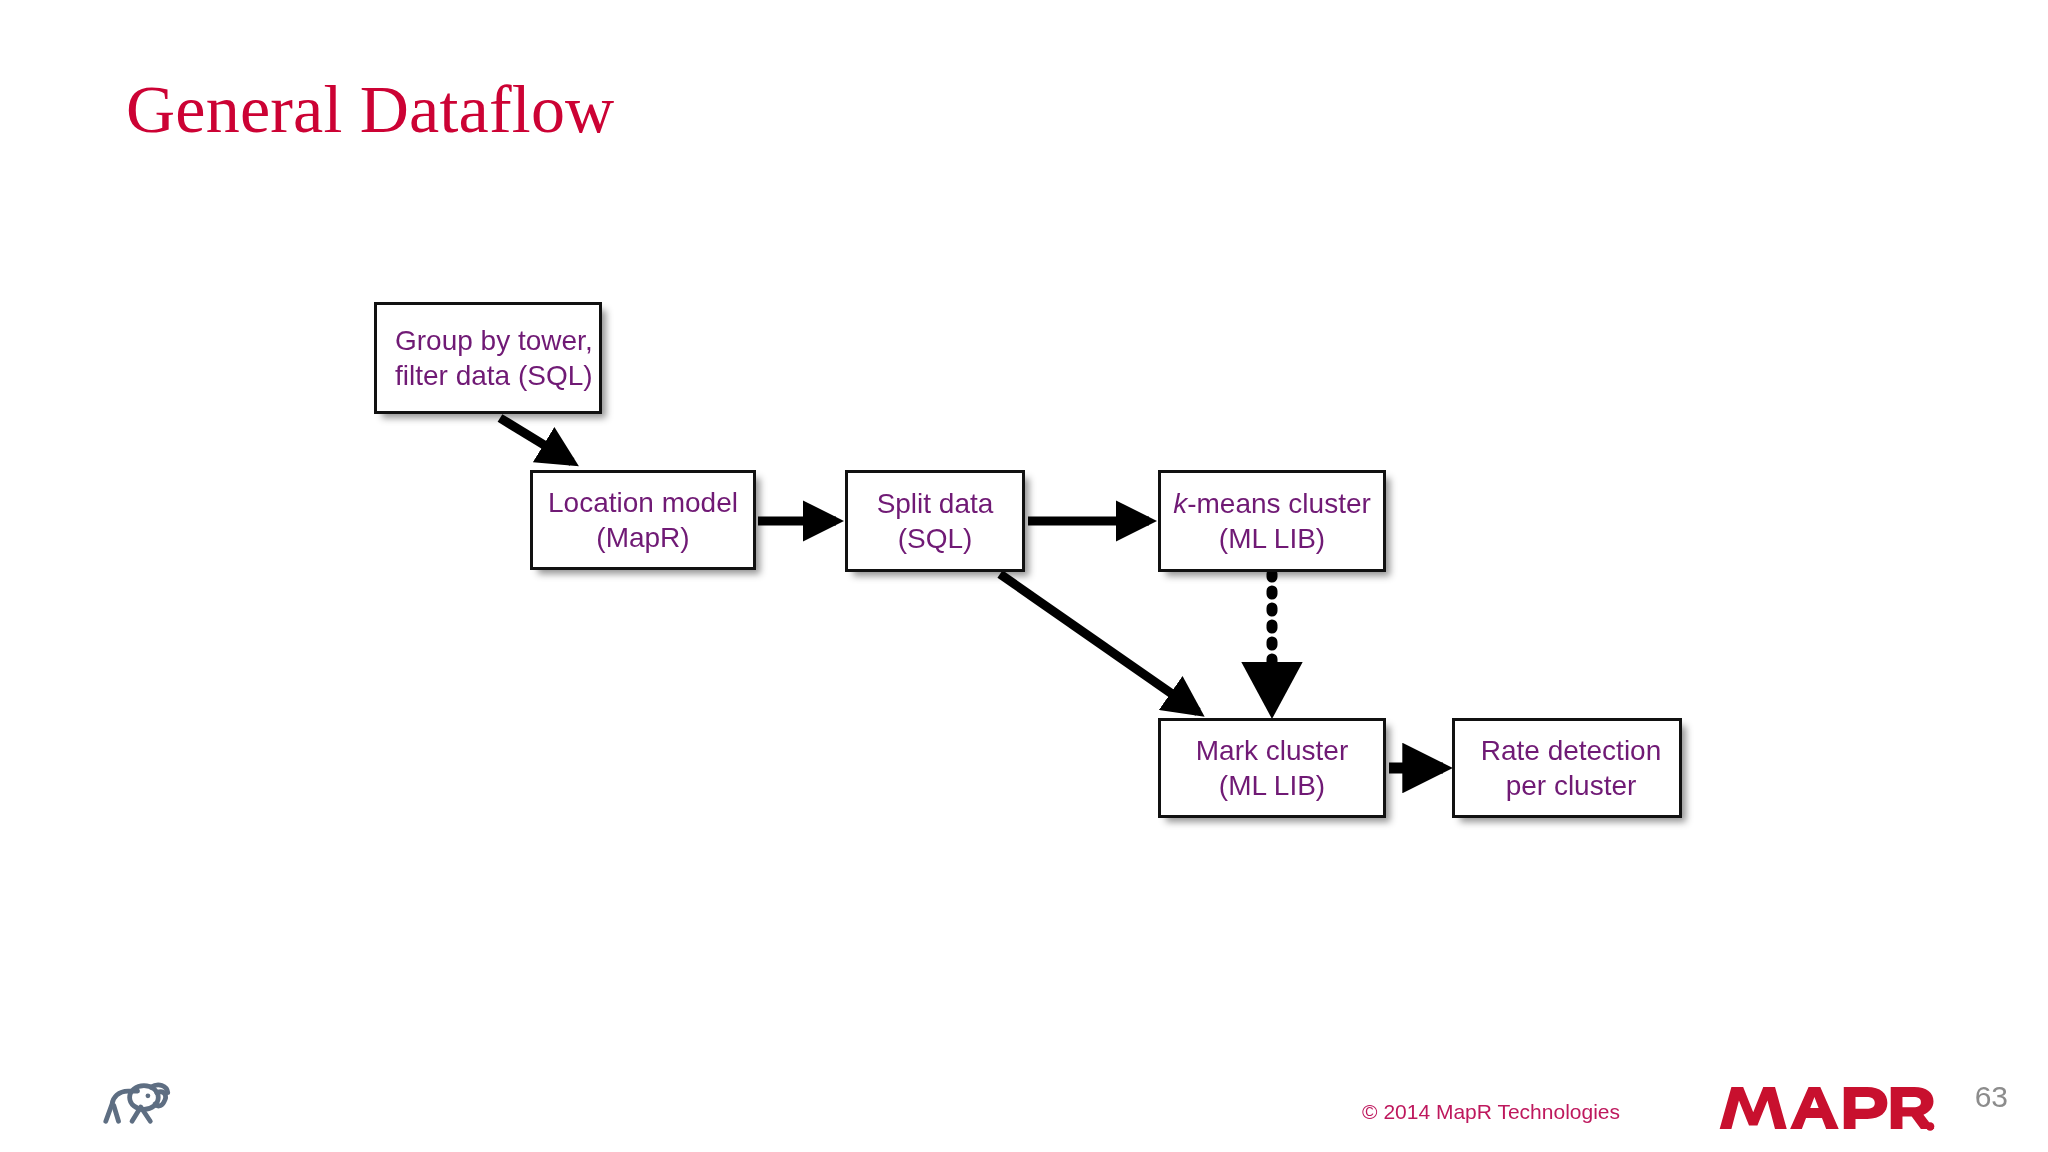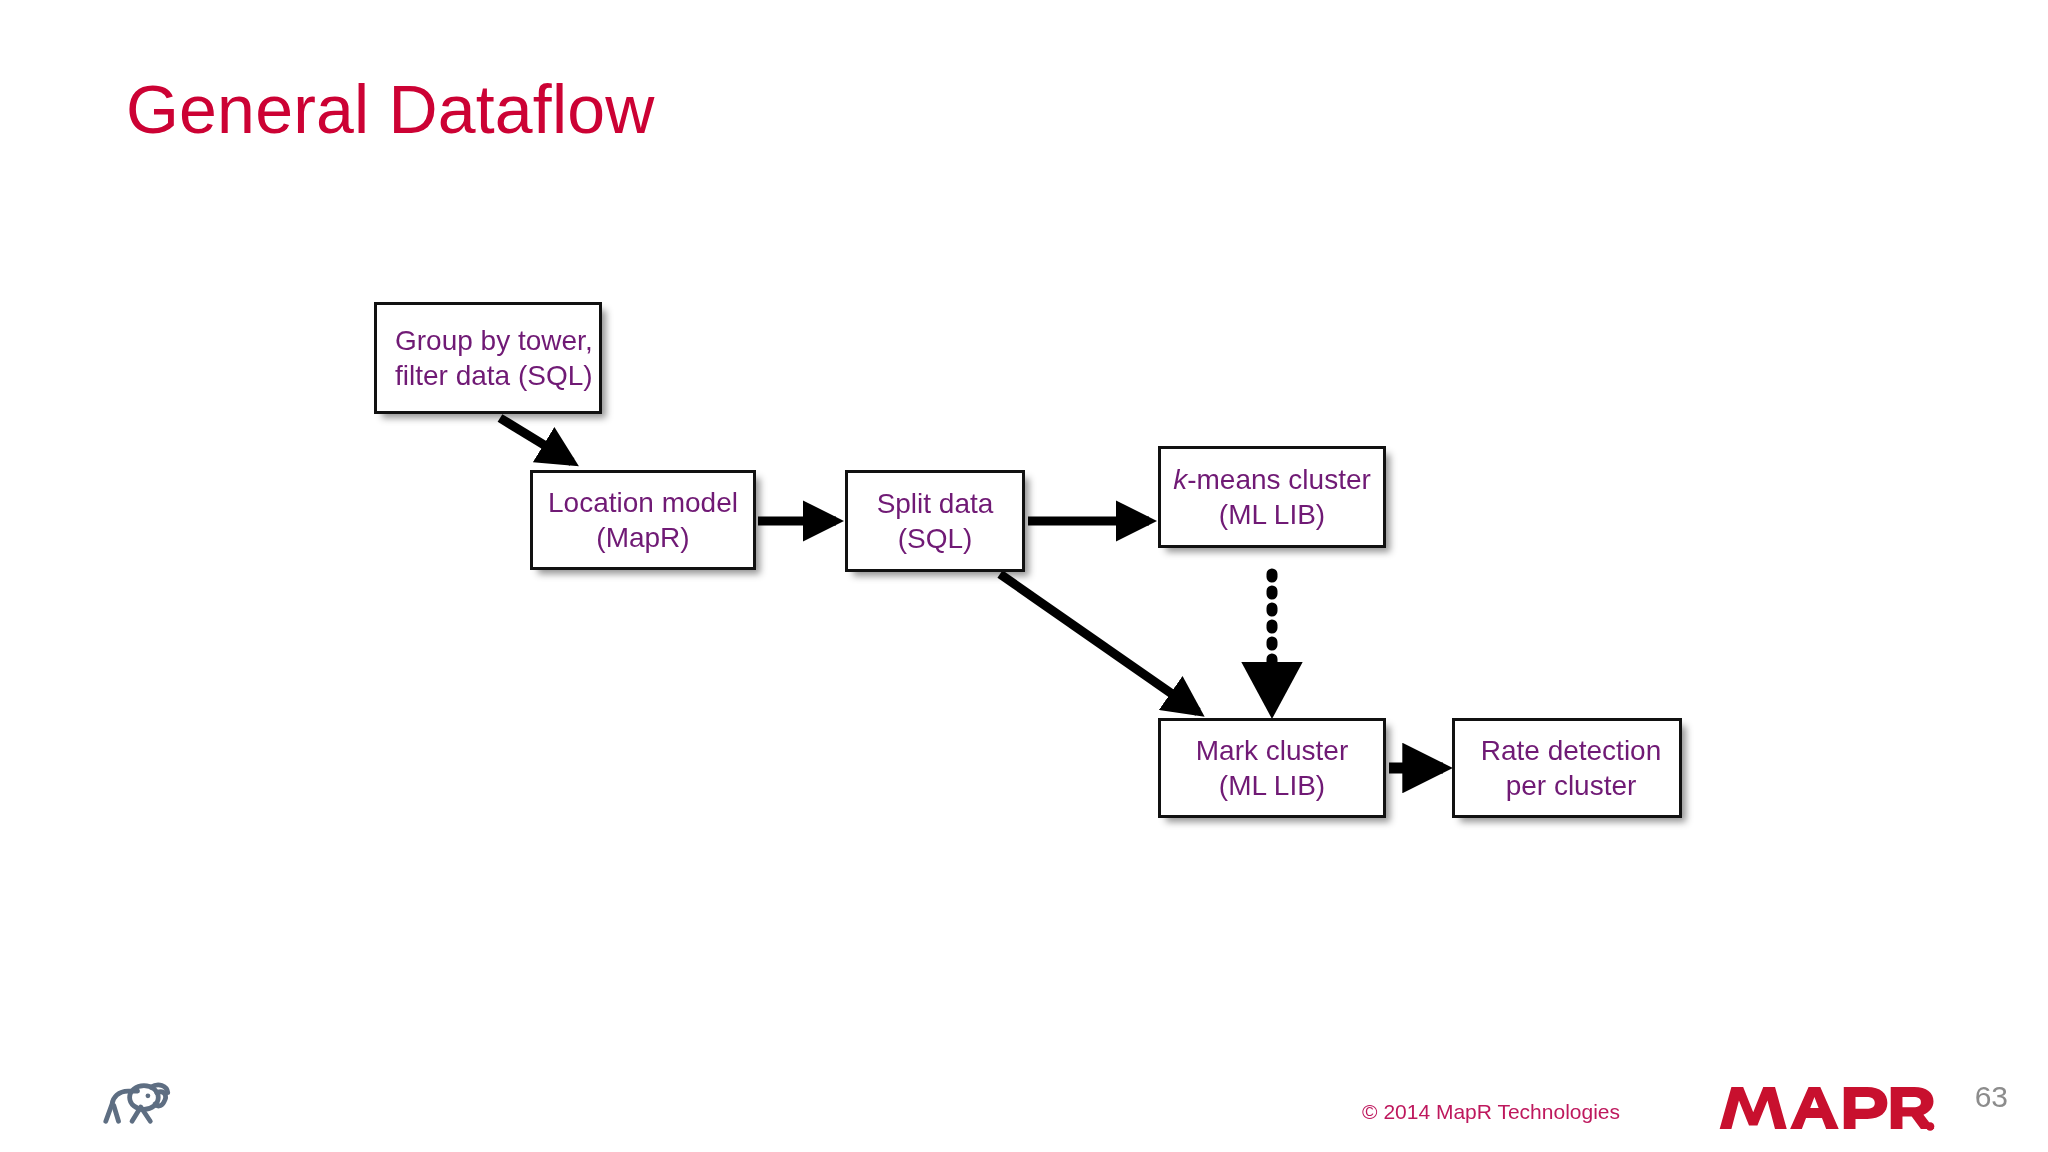"General Dataflow" #slide-title { font-family: none -> Liberation Serif, serif }
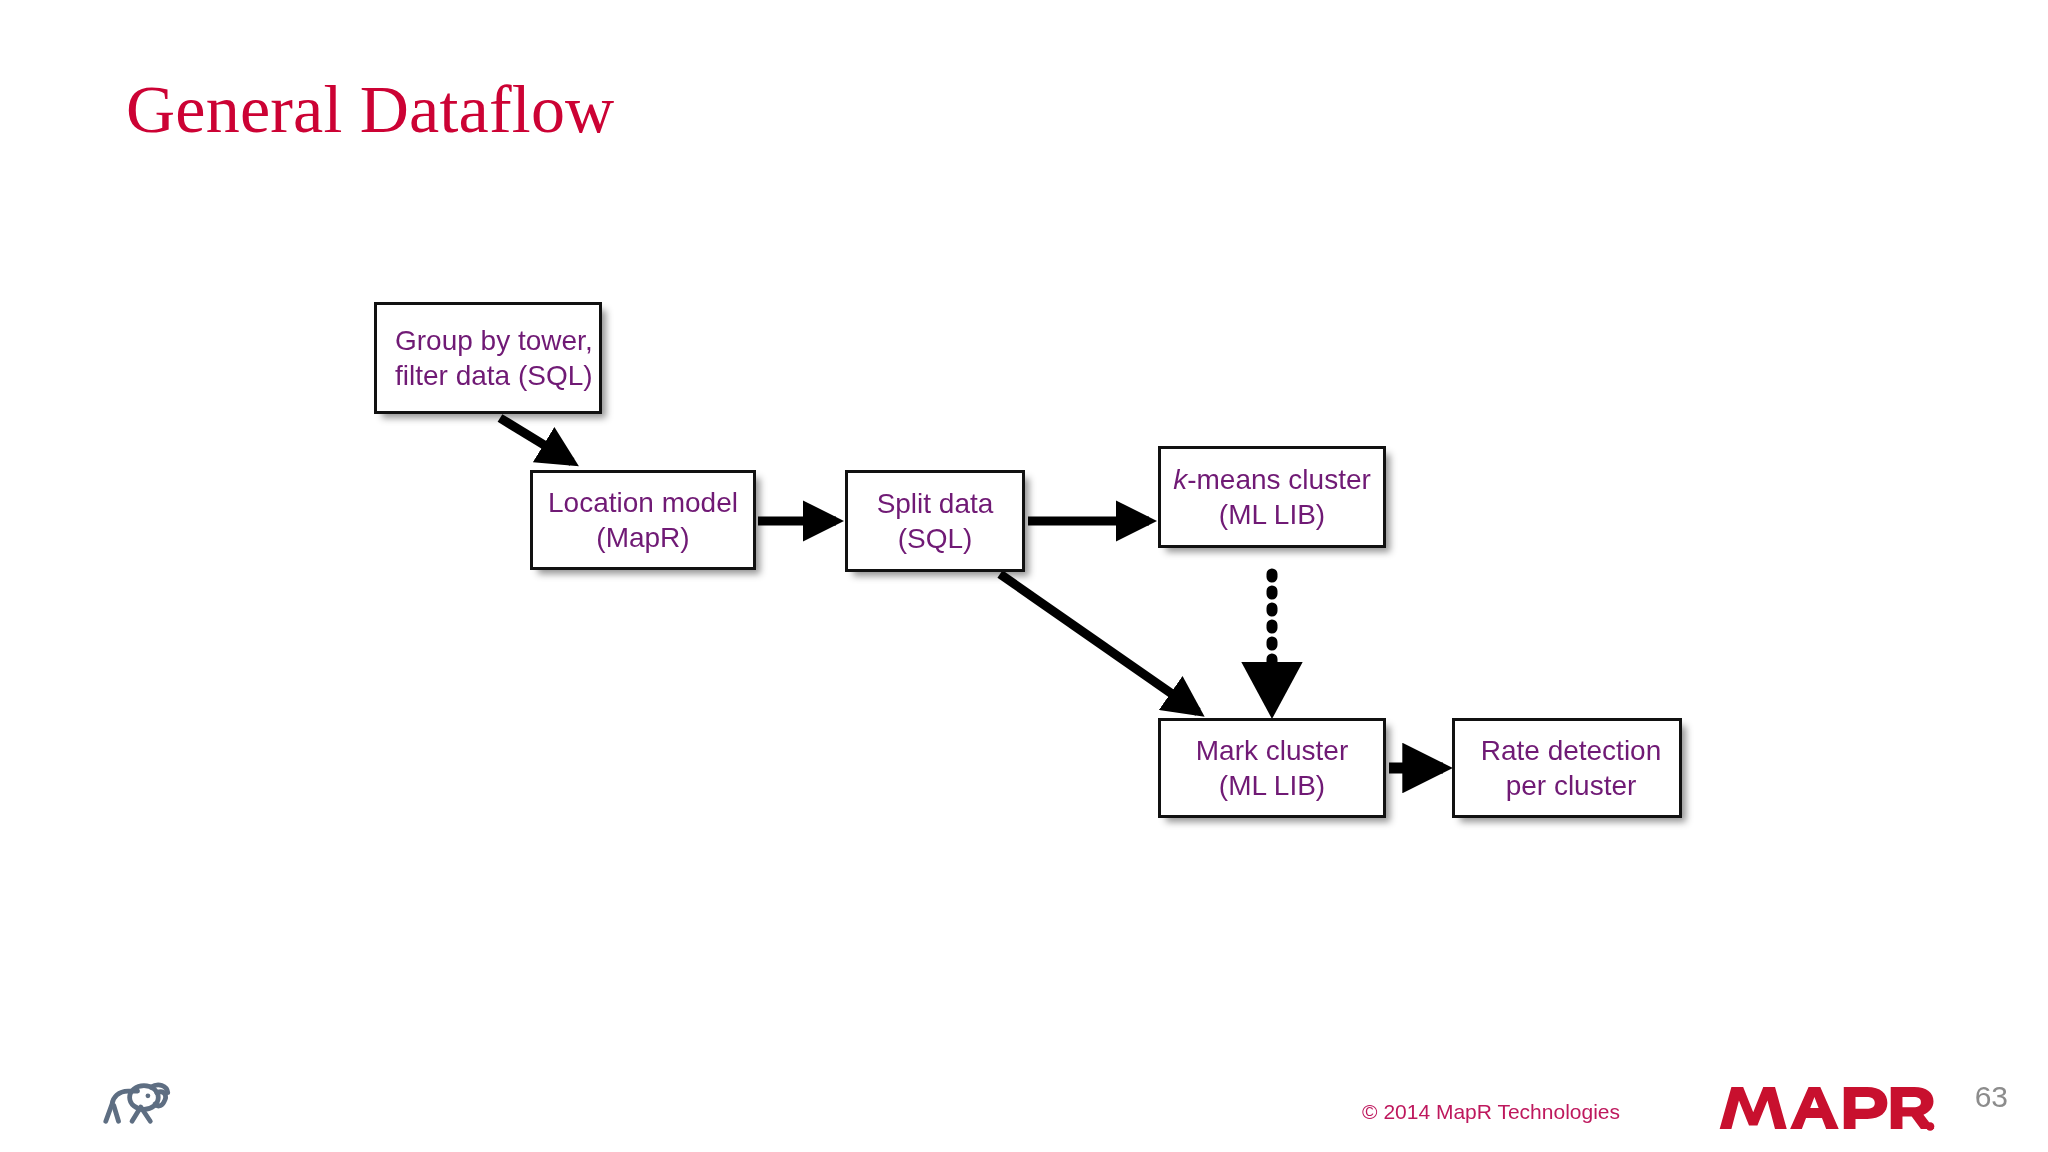"k-means cluster" #node-kmeans { top: 446px -> 470px }
